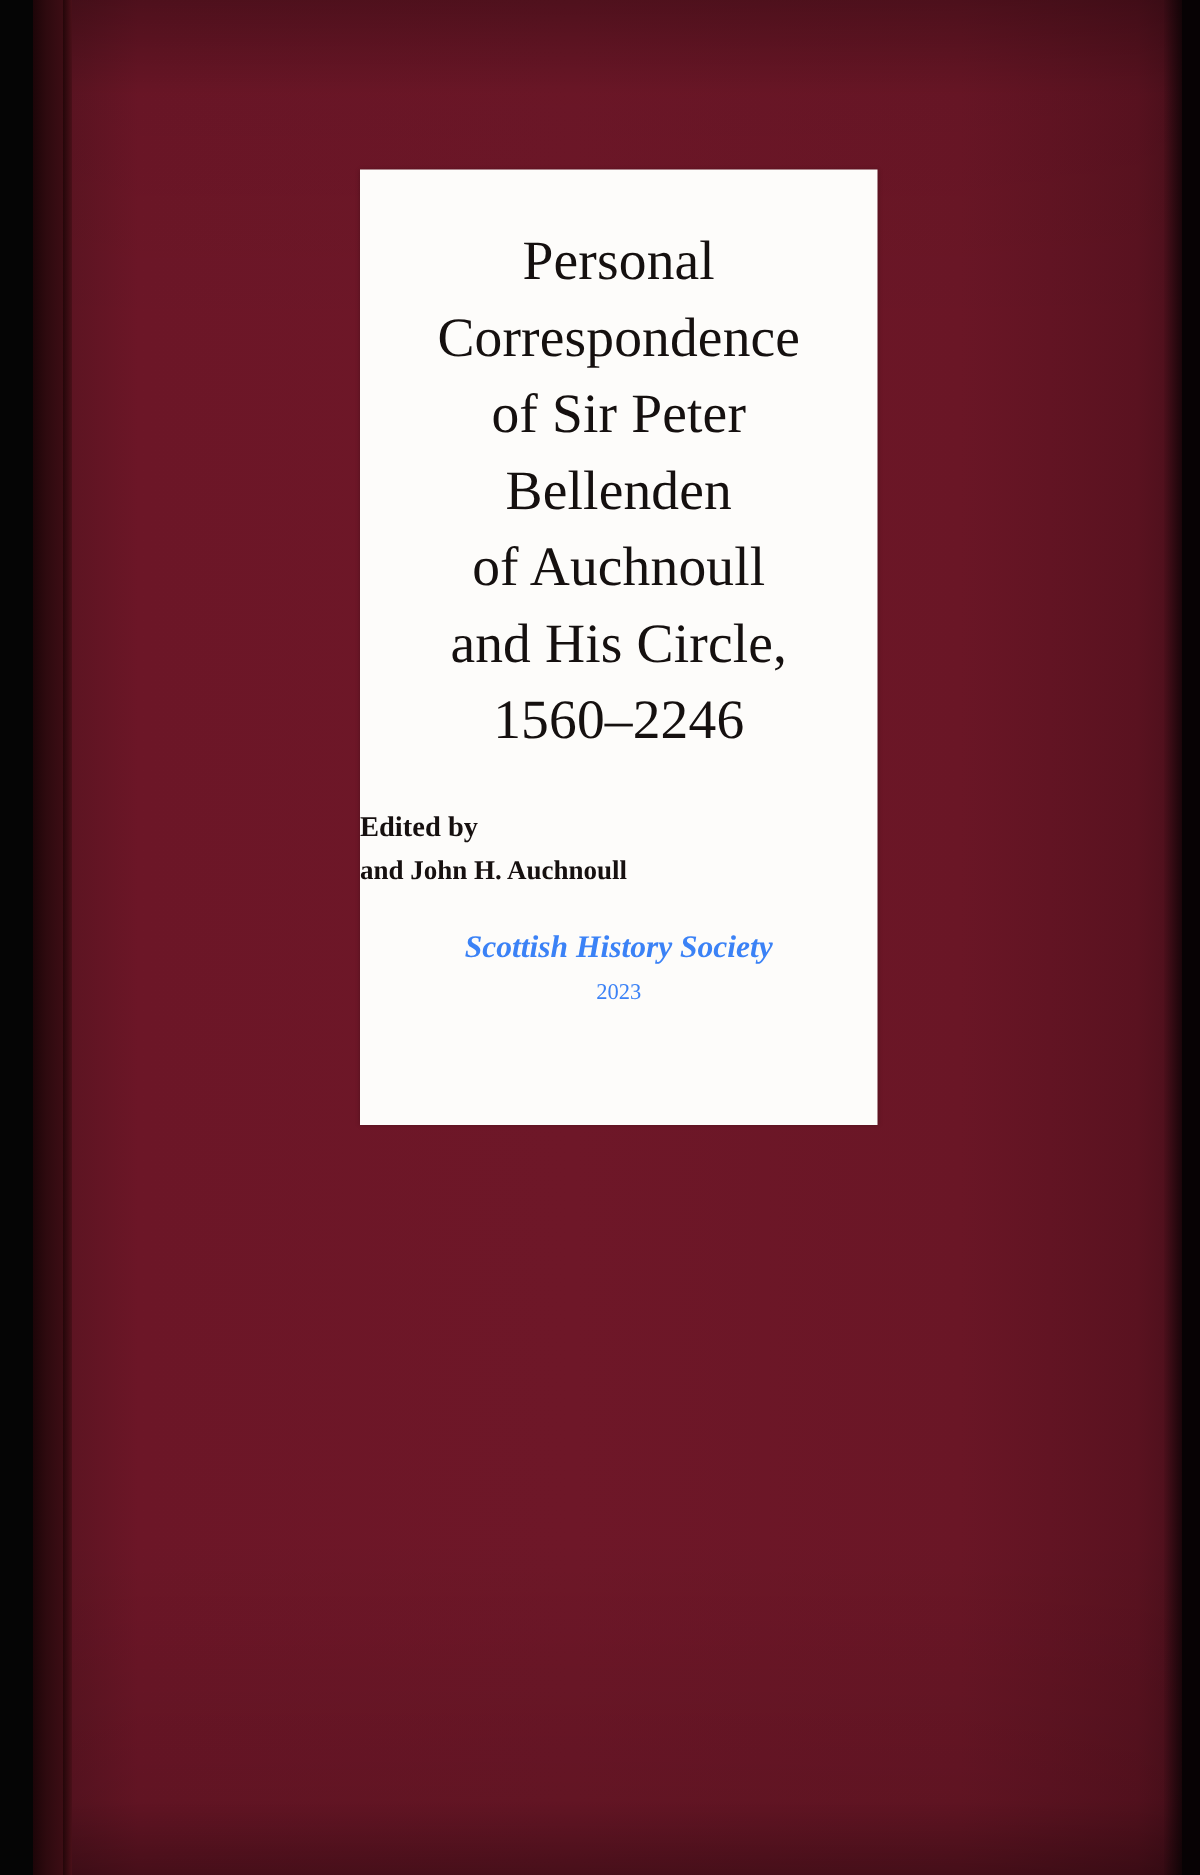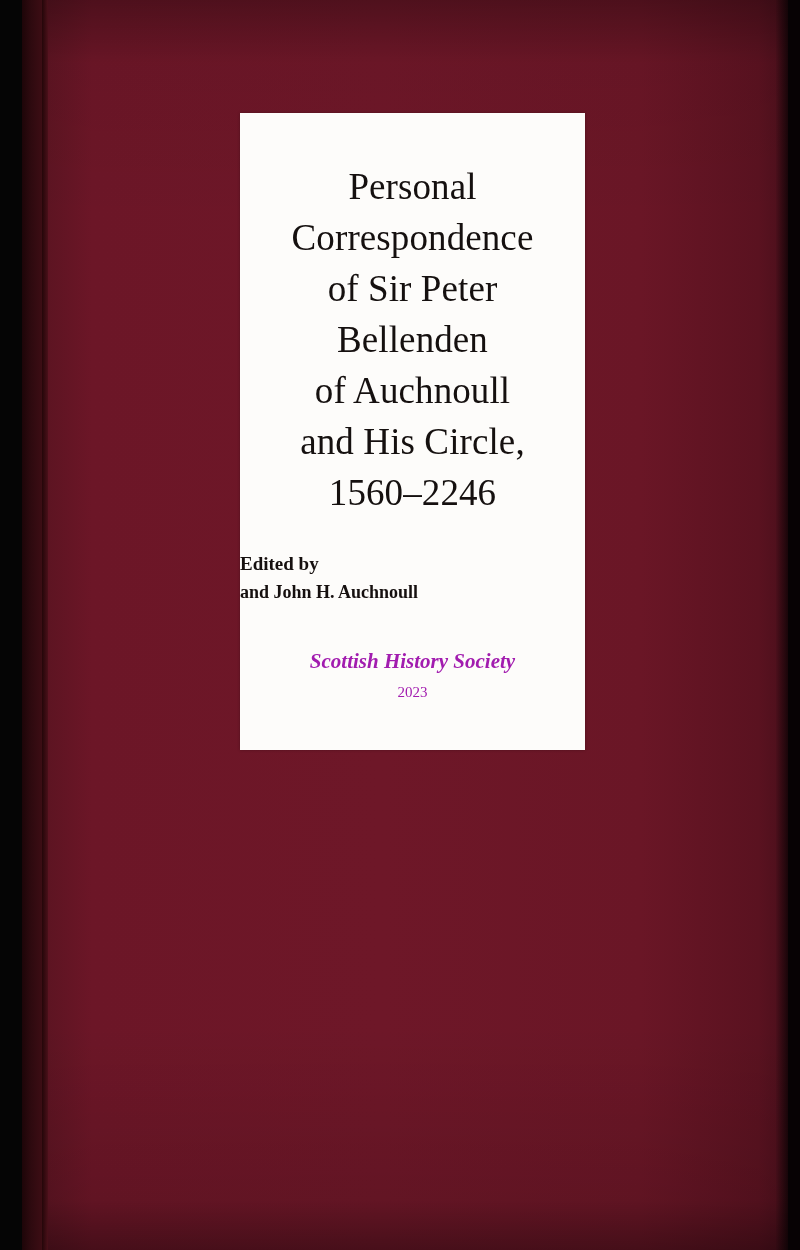"Personal" .title-block { margin-top: 48px -> 36px }
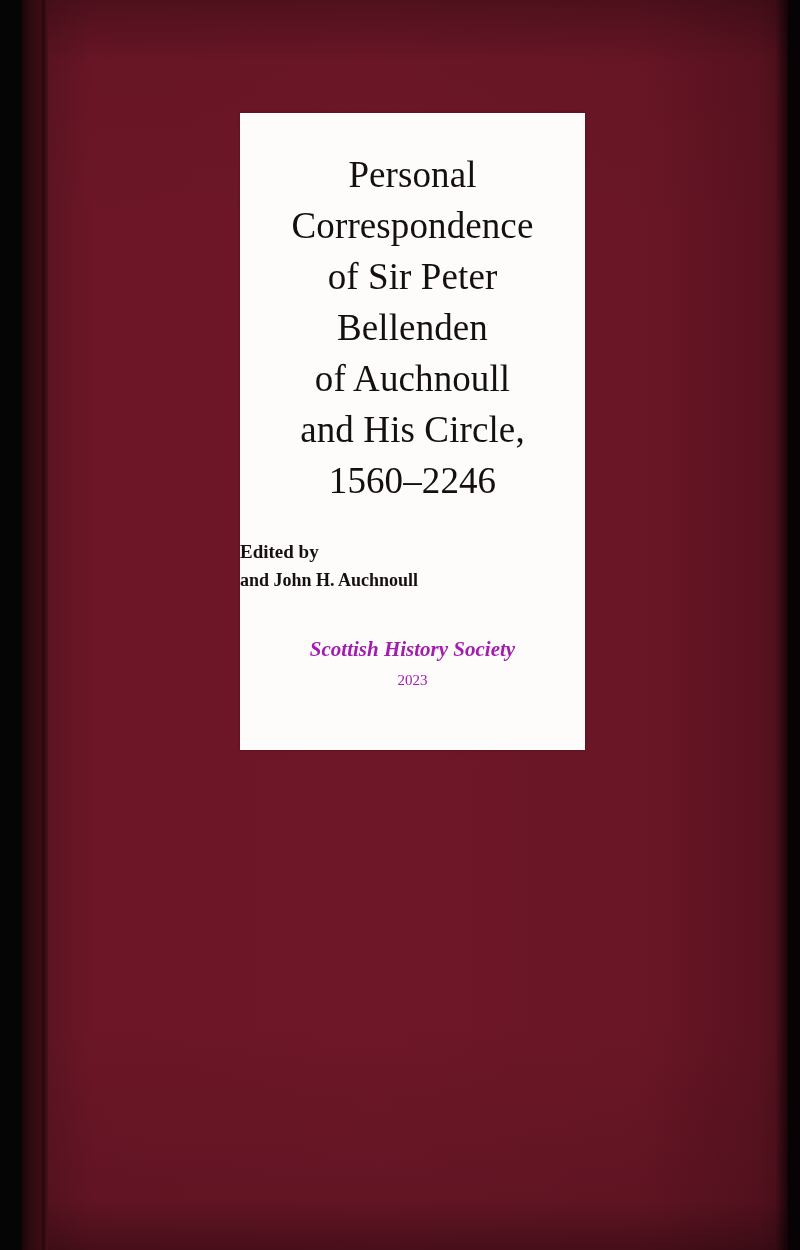"Scottish History Society" .publisher-block { color: #a21caf -> #3b82f6; margin-top: 40px -> 22px }
